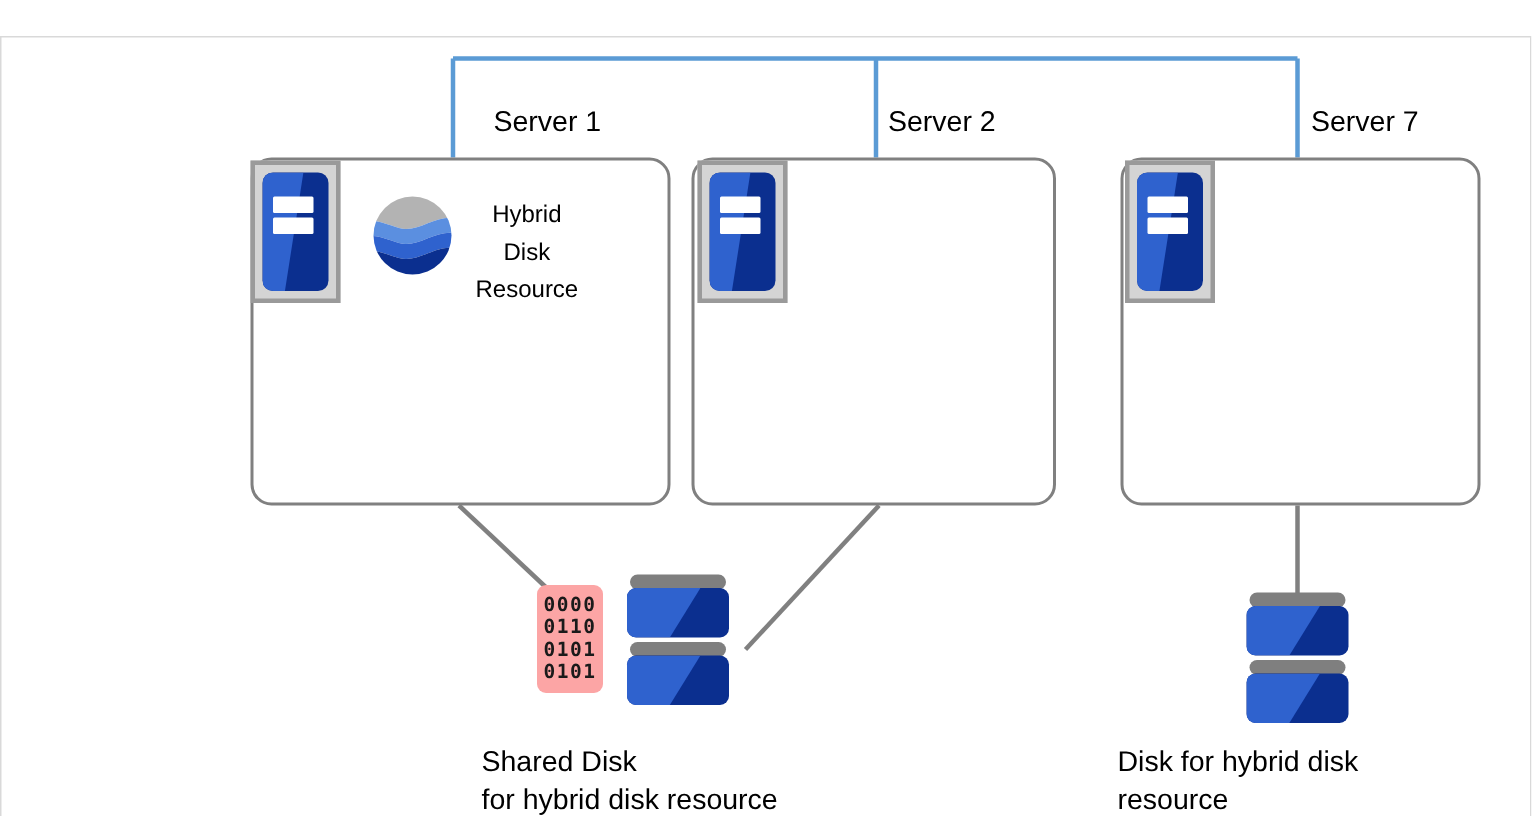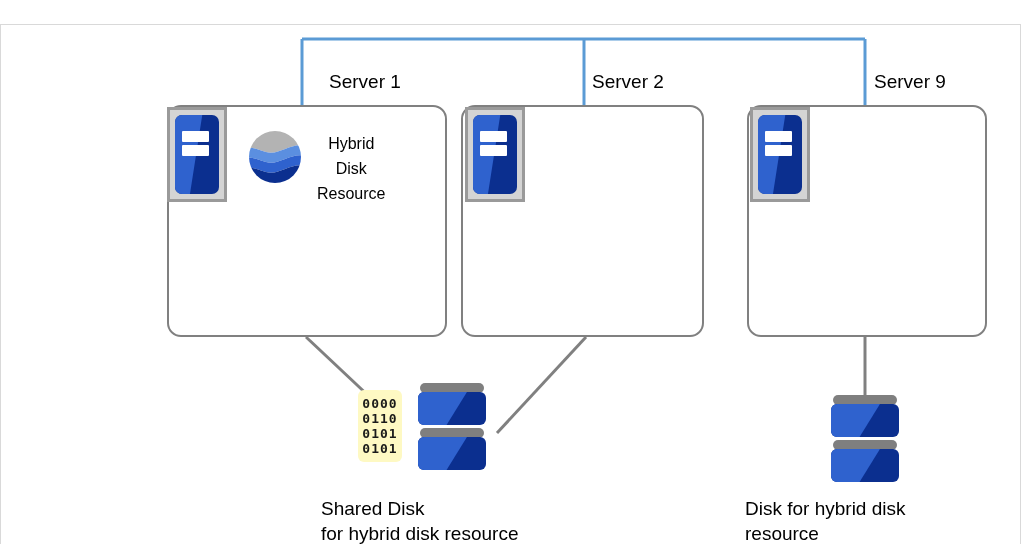"Server 9" div.server-label { text: 9 -> 7 }
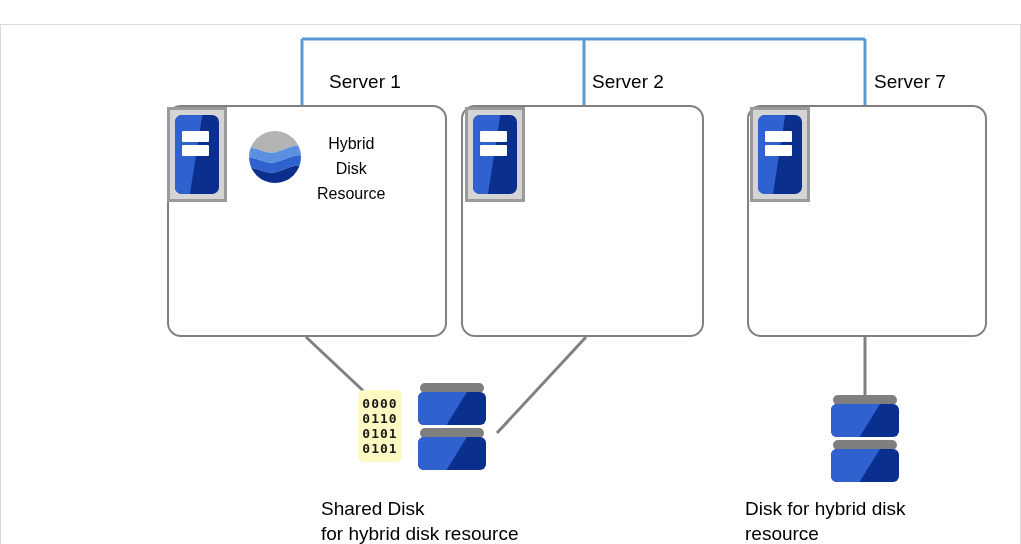"0000" .binary-block { background: #fef9c3 -> #fca5a5 }
